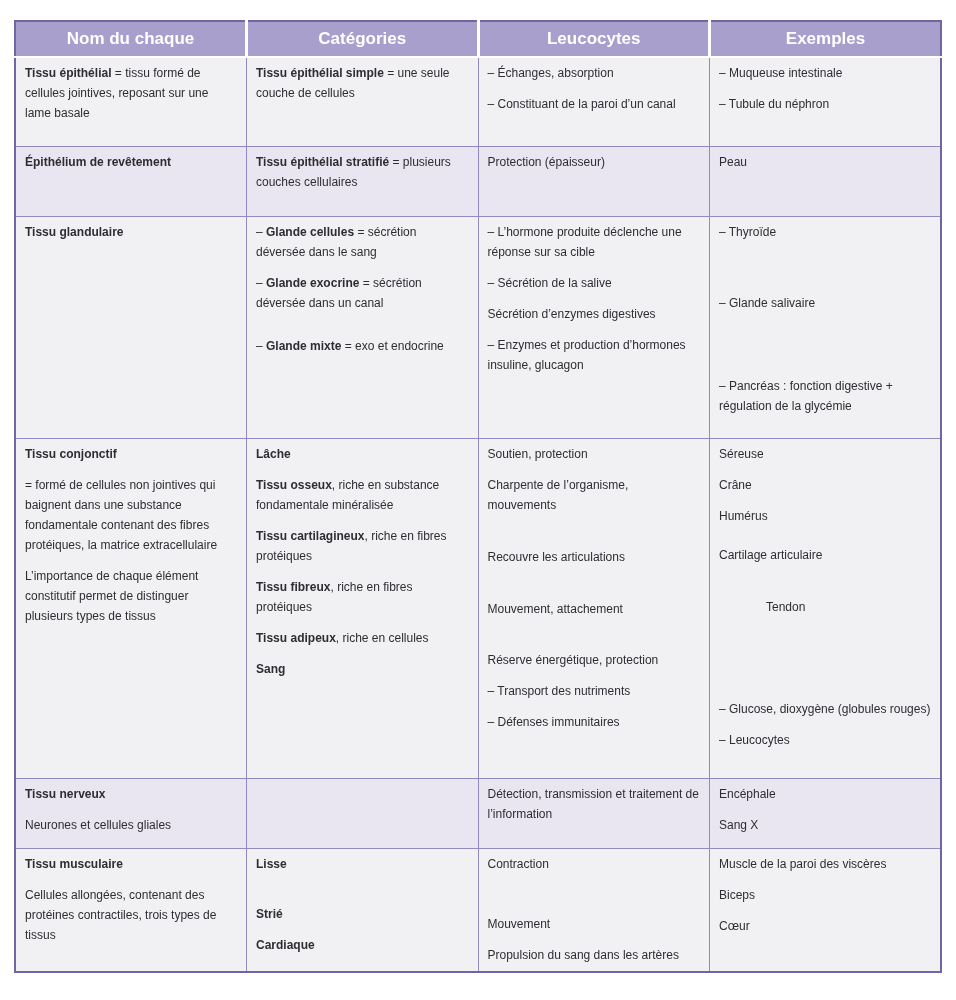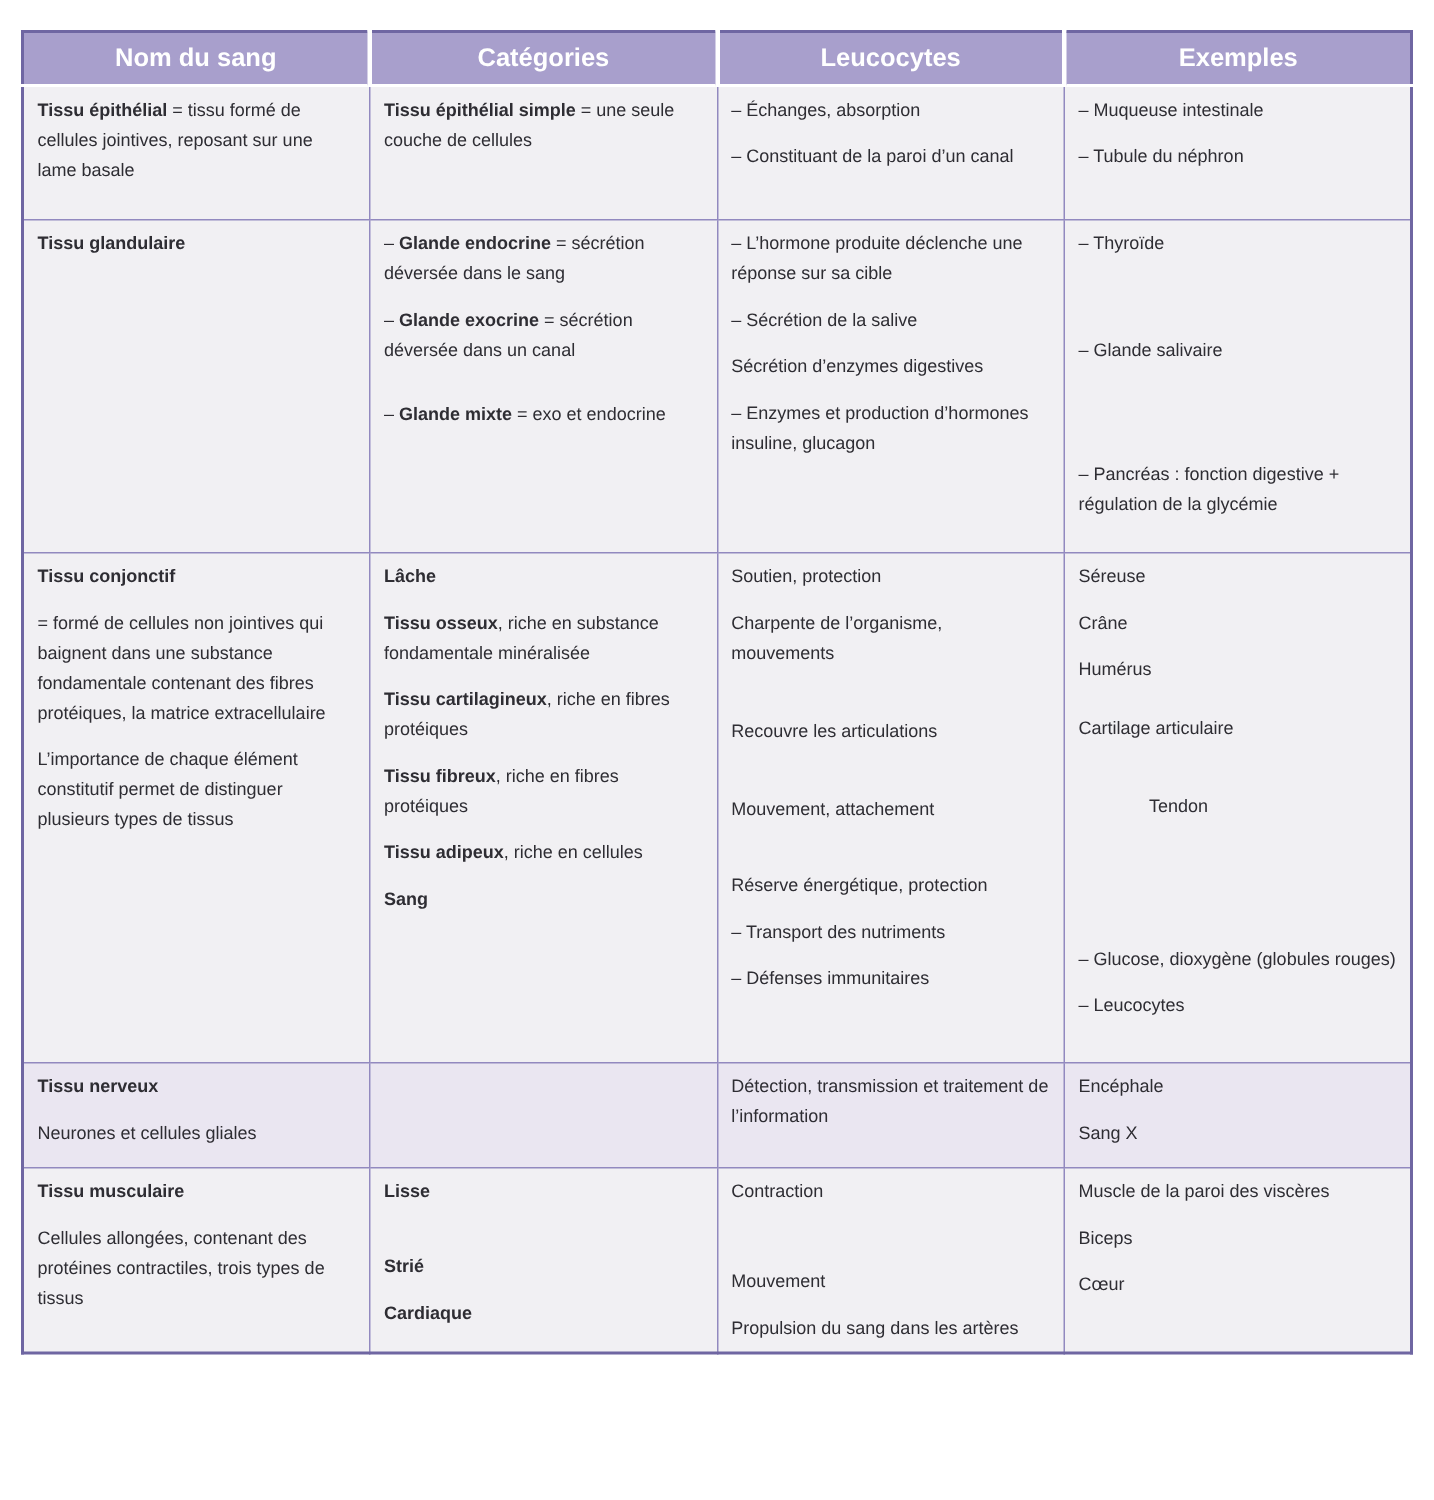"Nom du sang" th { text: sang -> chaque }
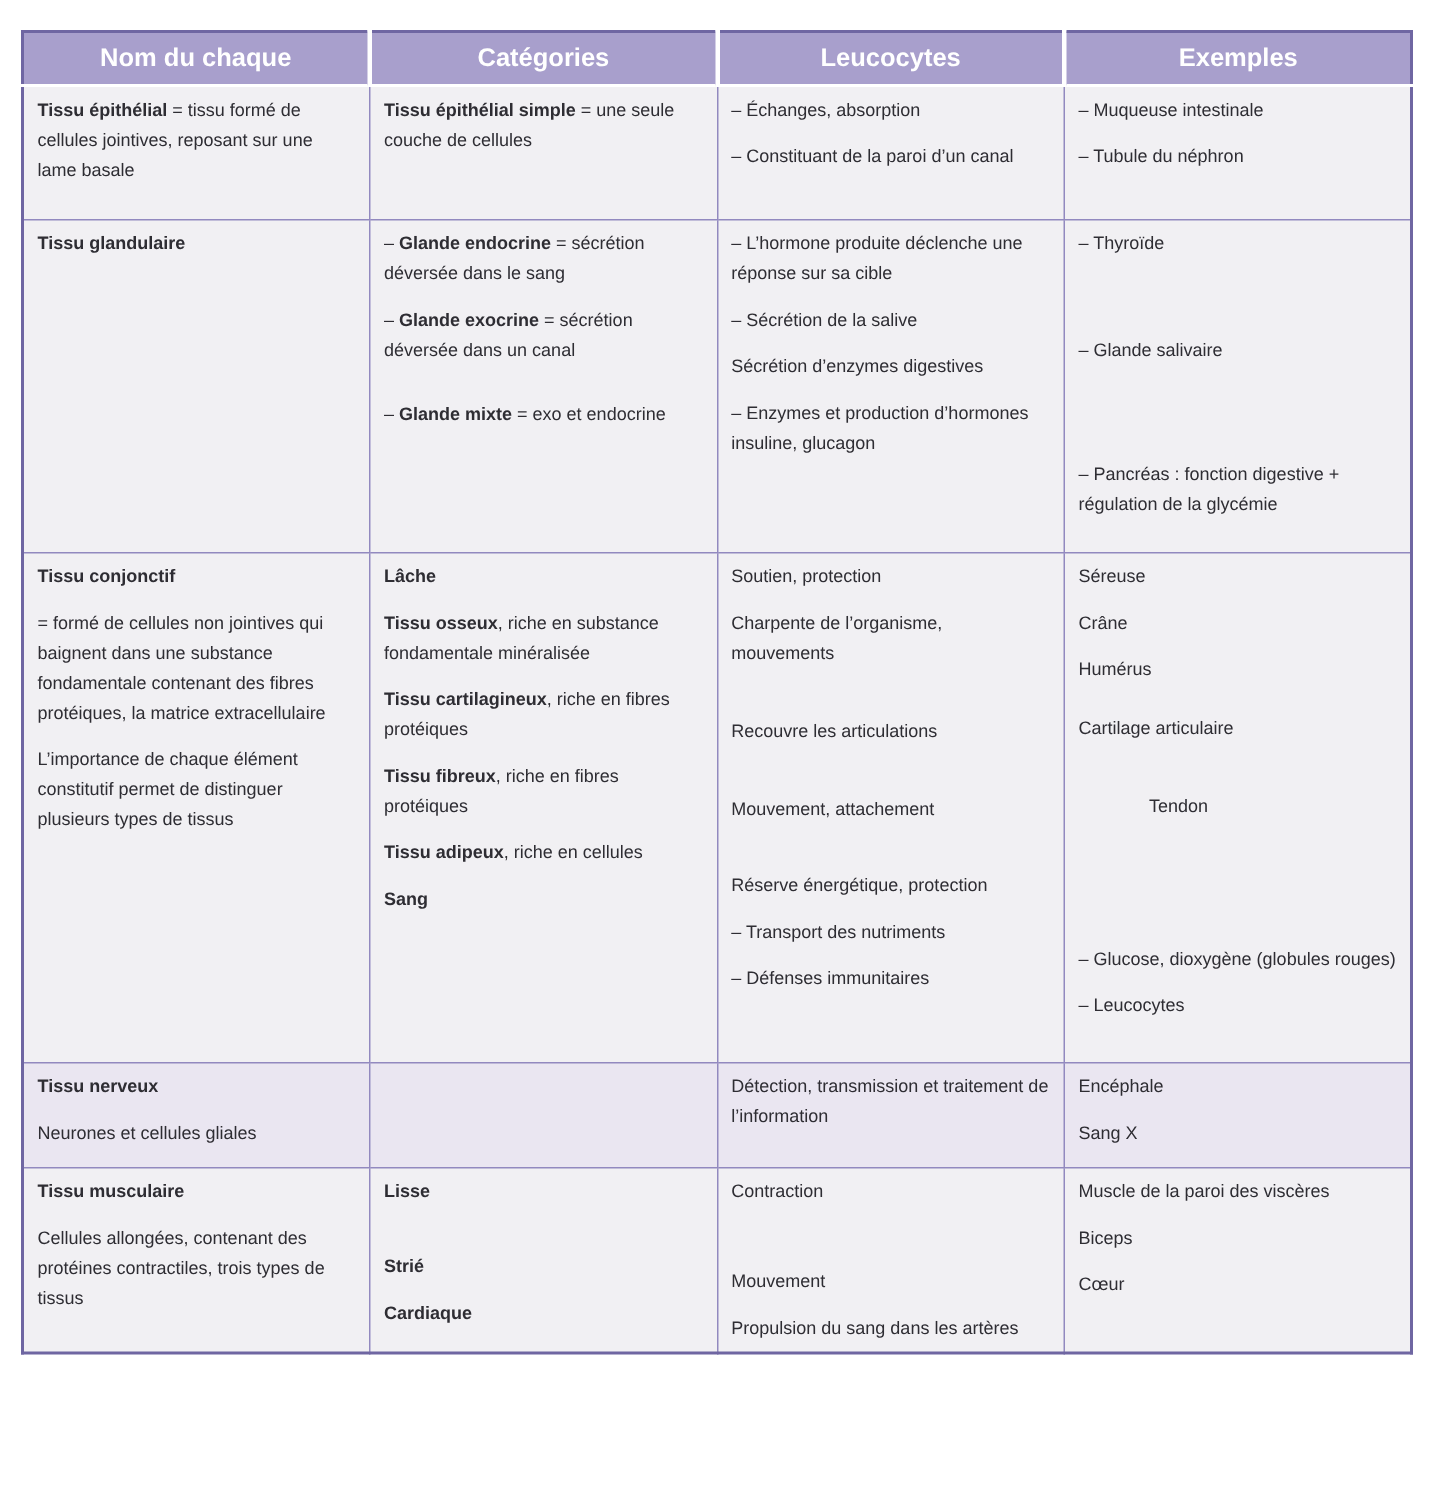"Épithélium de revêtement" tr.shade-accent { html: none -> <tr> <td> <p><span>Épithélium de revêtement</span></p> </td> <td> <p><span>Tissu épithélial stratifié</span><span> = plusieurs couches cellulaires</span></p> </td> <td> <p><span>Protection (épaisseur)</span></p> </td> <td> <p><span>Peau</span></p> </td> </tr> }
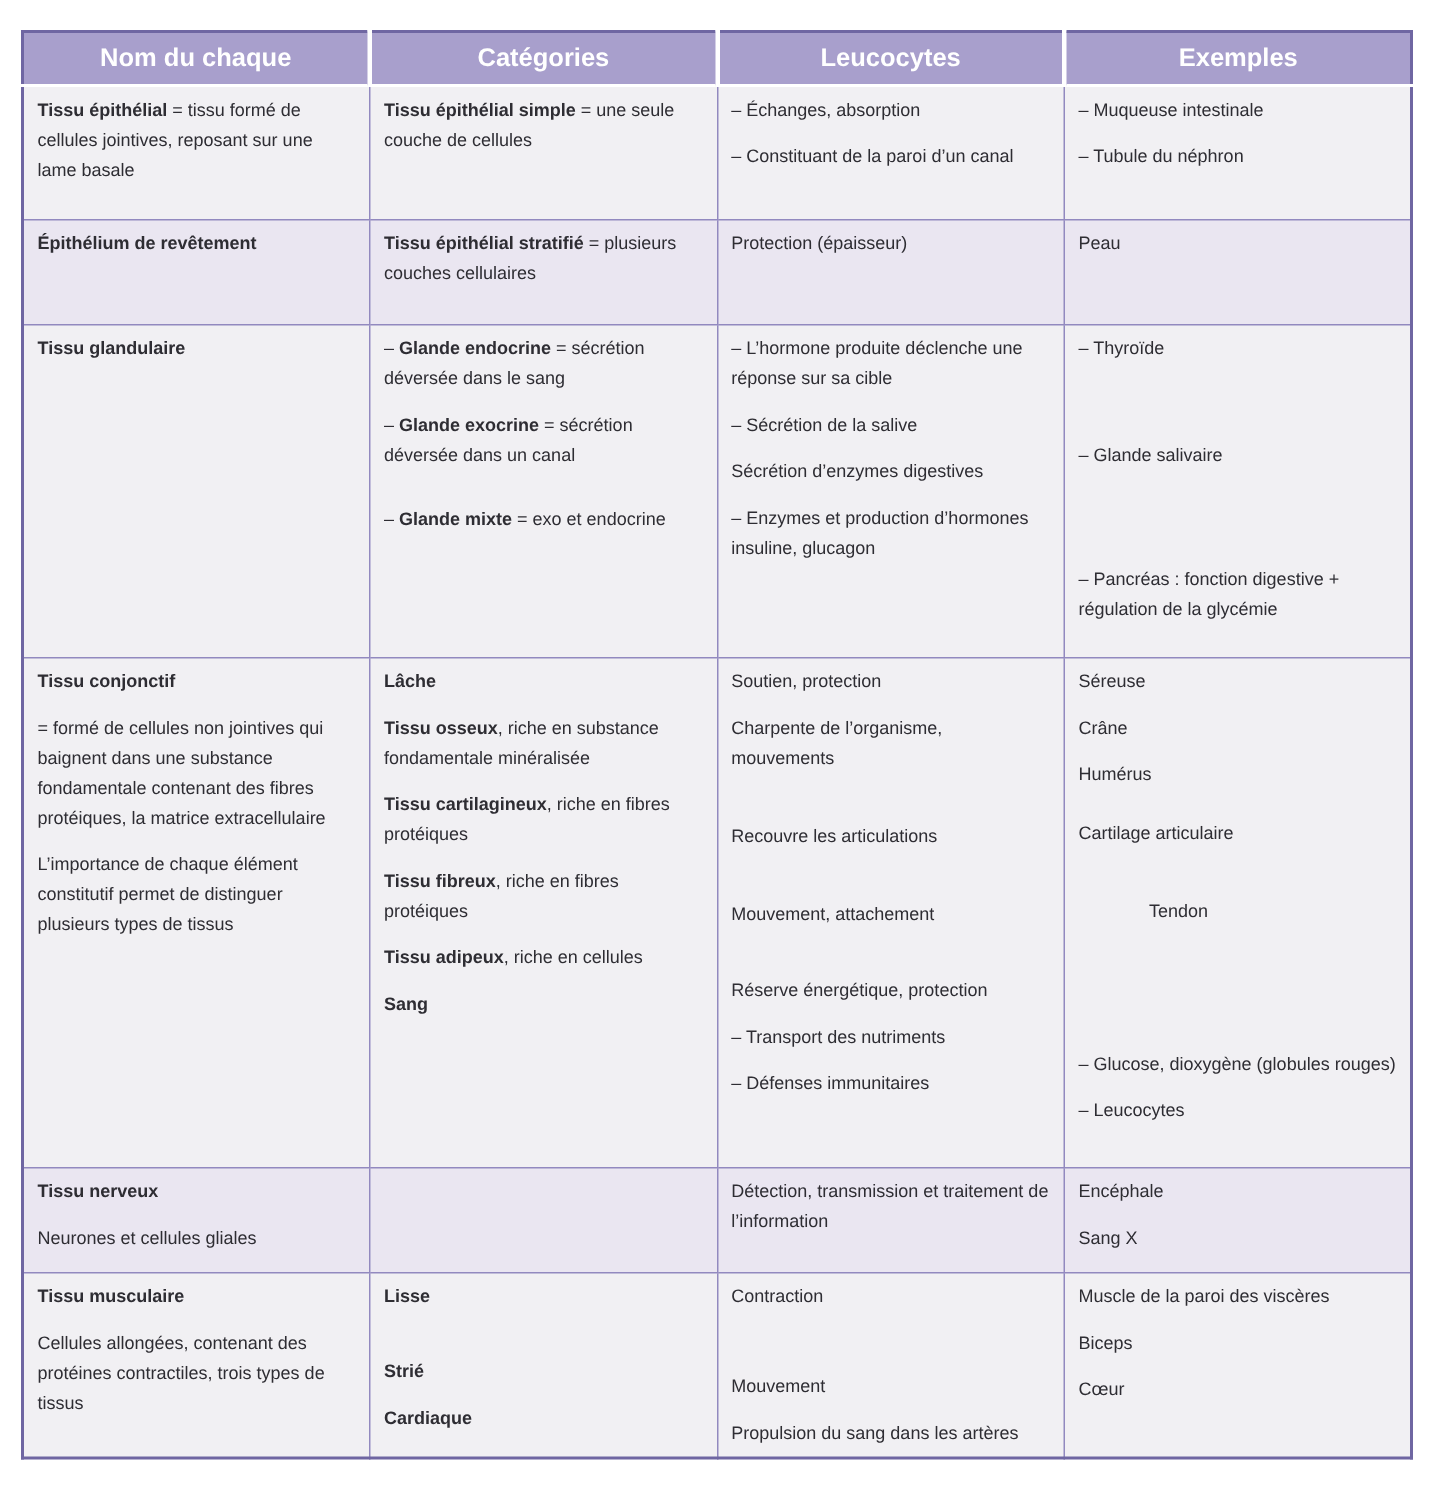"Glande endocrine" span.b { text: endocrine -> cellules }
